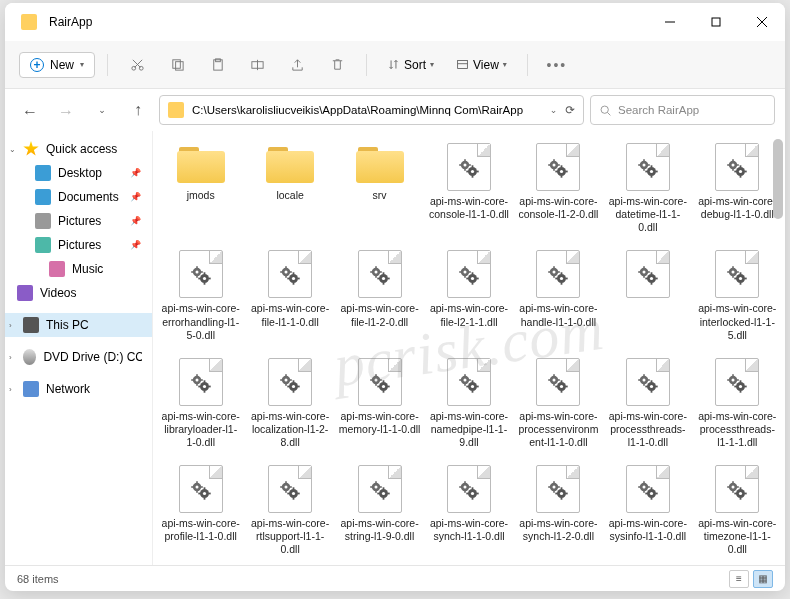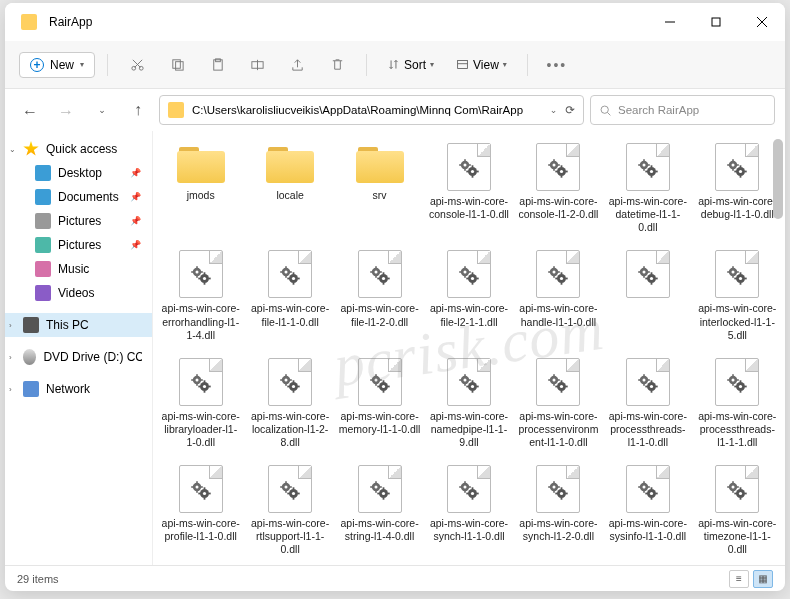"Music" div.side-item { padding-left: 30px -> 44px }
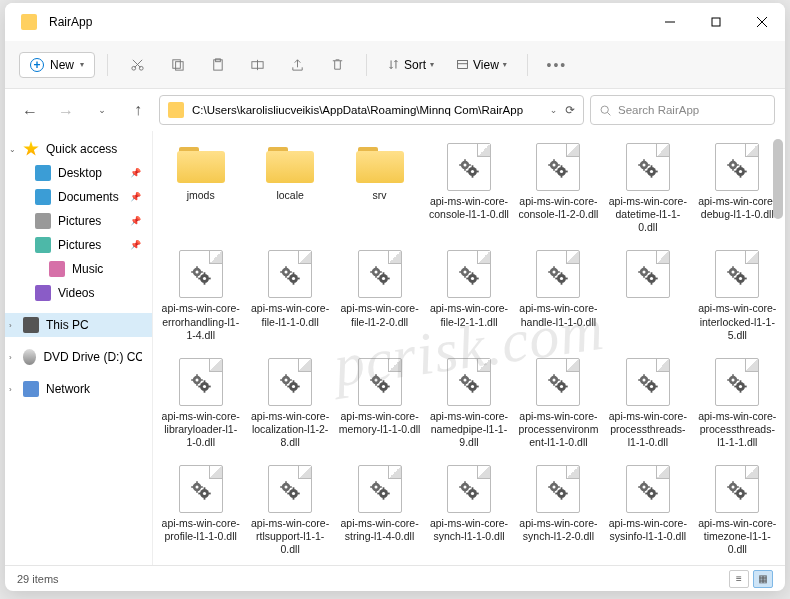"Videos" div.side-item { padding-left: 30px -> 12px }
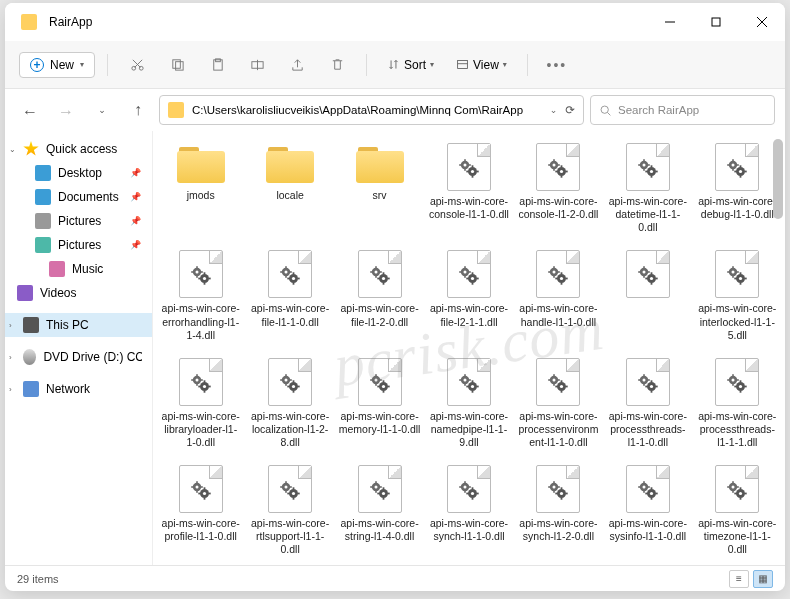"api-ms-win-core-errorhandling-l1-1-4.dll" div.item-label { text: api-ms-win-core-errorhandling-l1-1-4.dll -> api-ms-win-core-errorhandling-l1-5-0.dll }
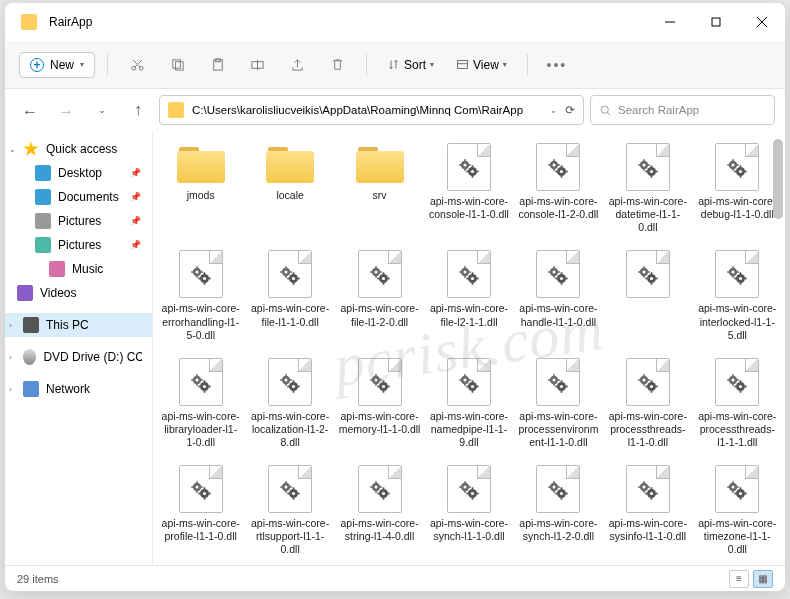"api-ms-win-core-string-l1-4-0.dll" div.item-label { text: api-ms-win-core-string-l1-4-0.dll -> api-ms-win-core-string-l1-9-0.dll }
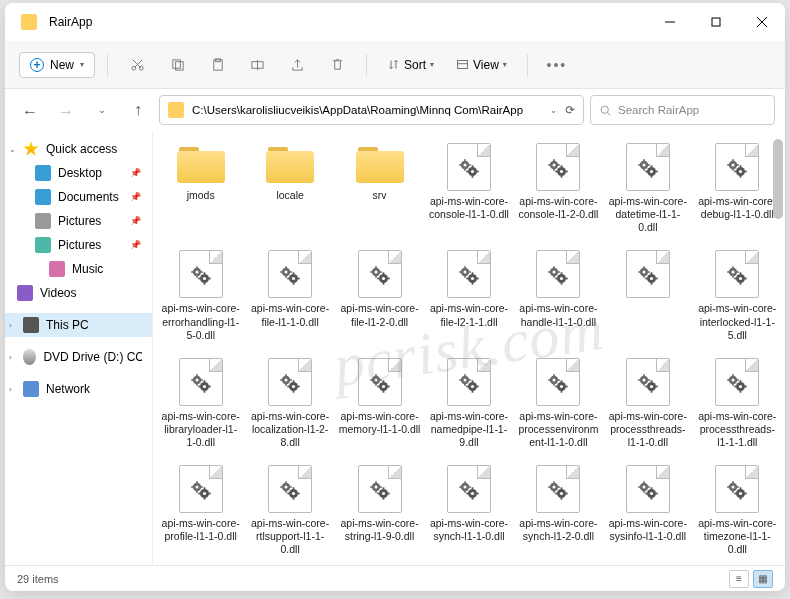"29 items" span { text: 29 -> 68 }
